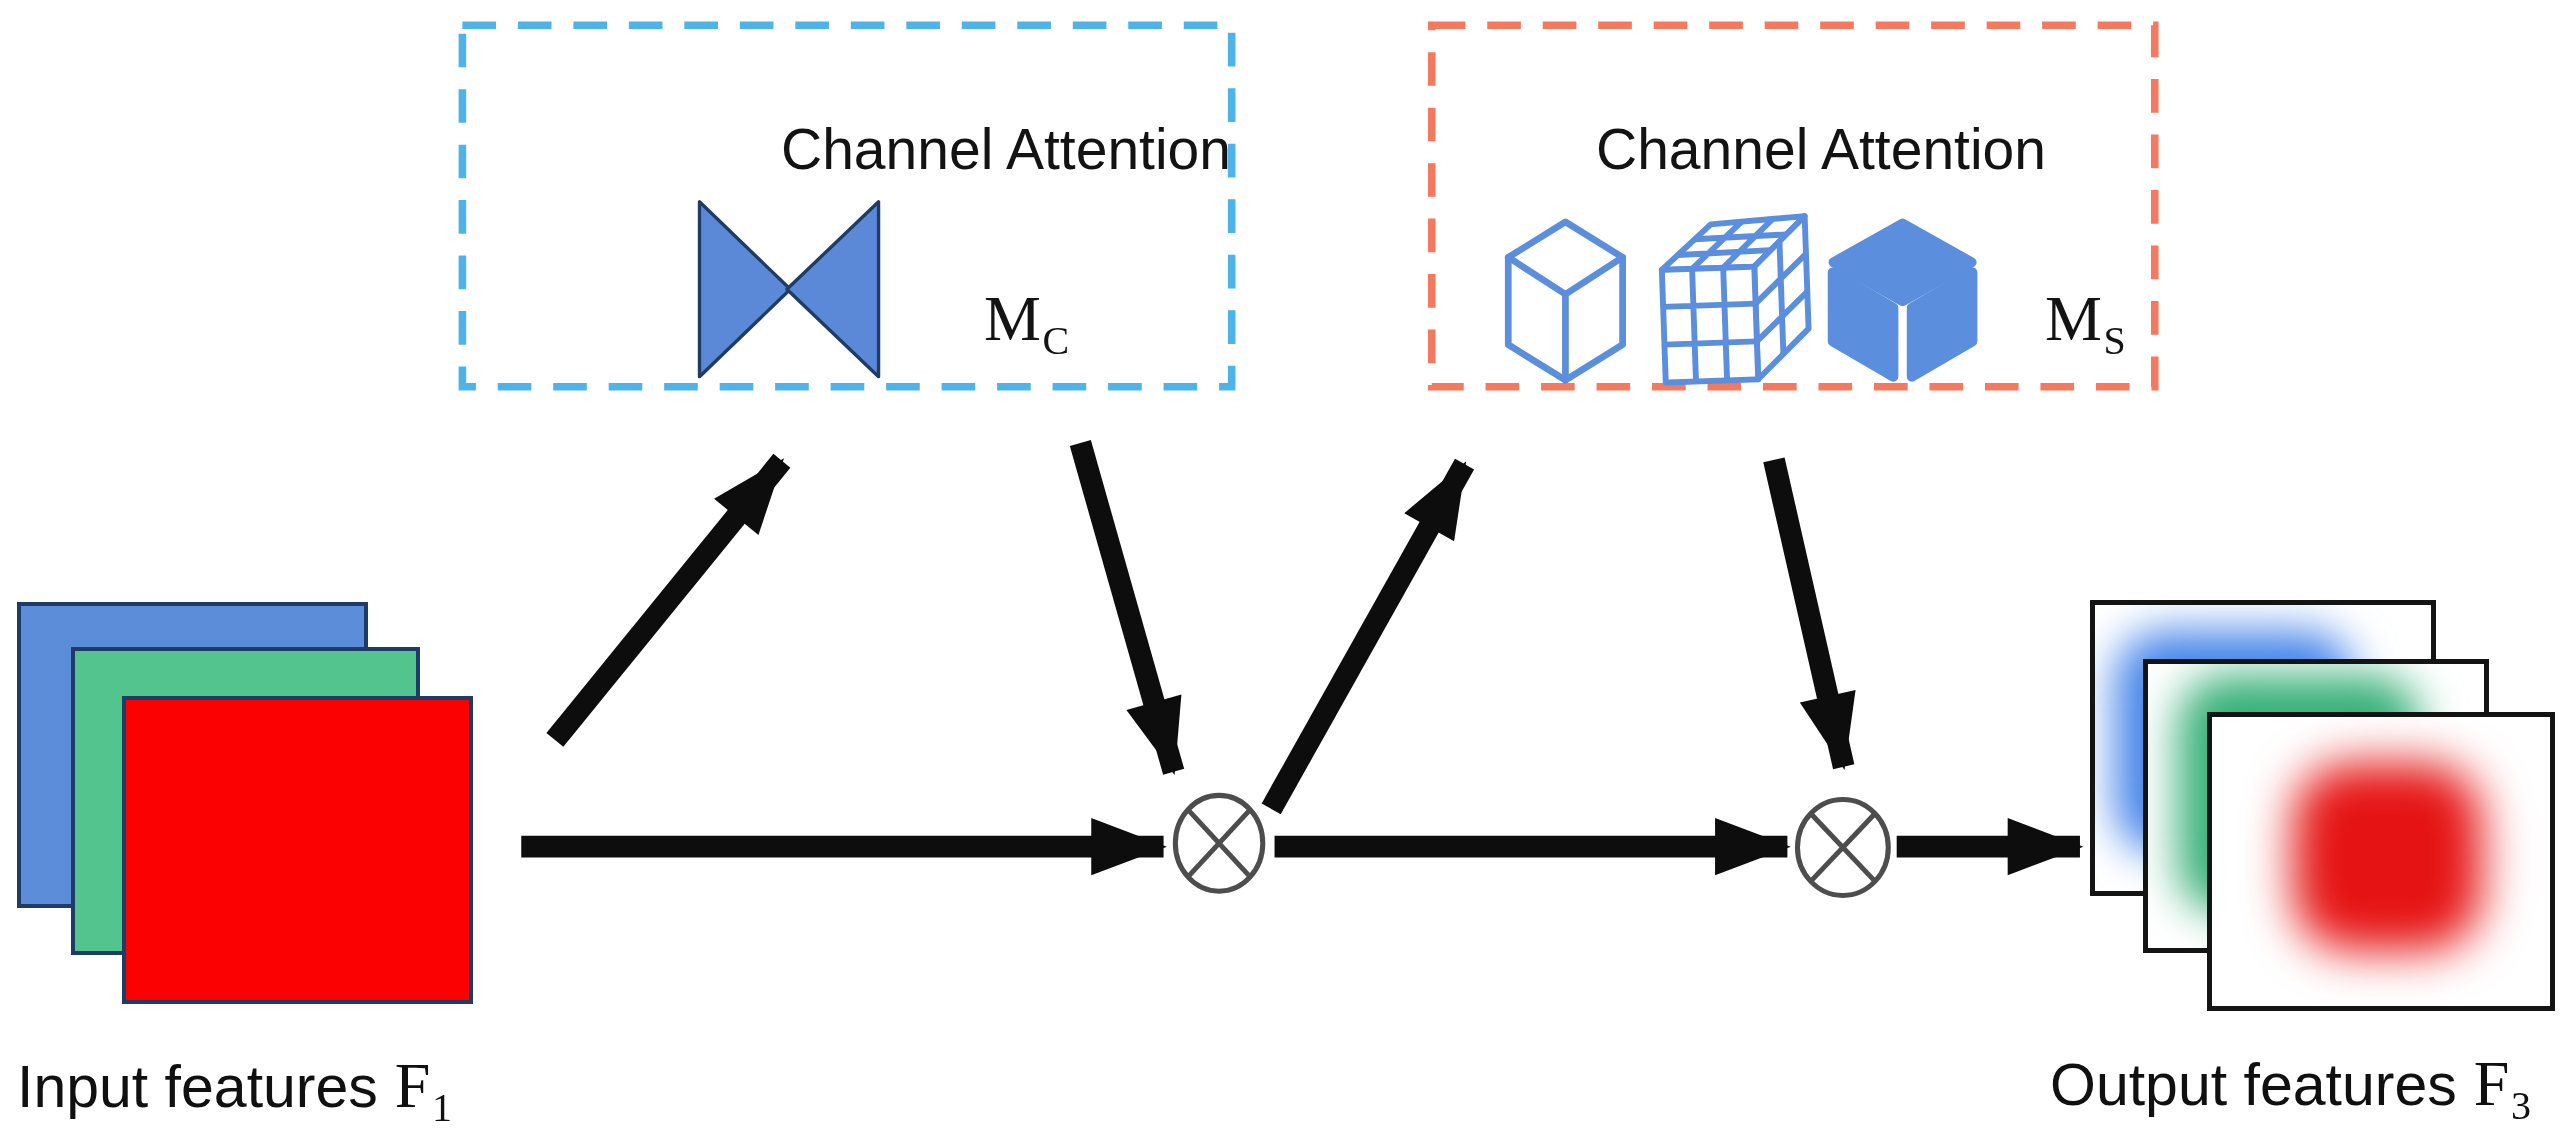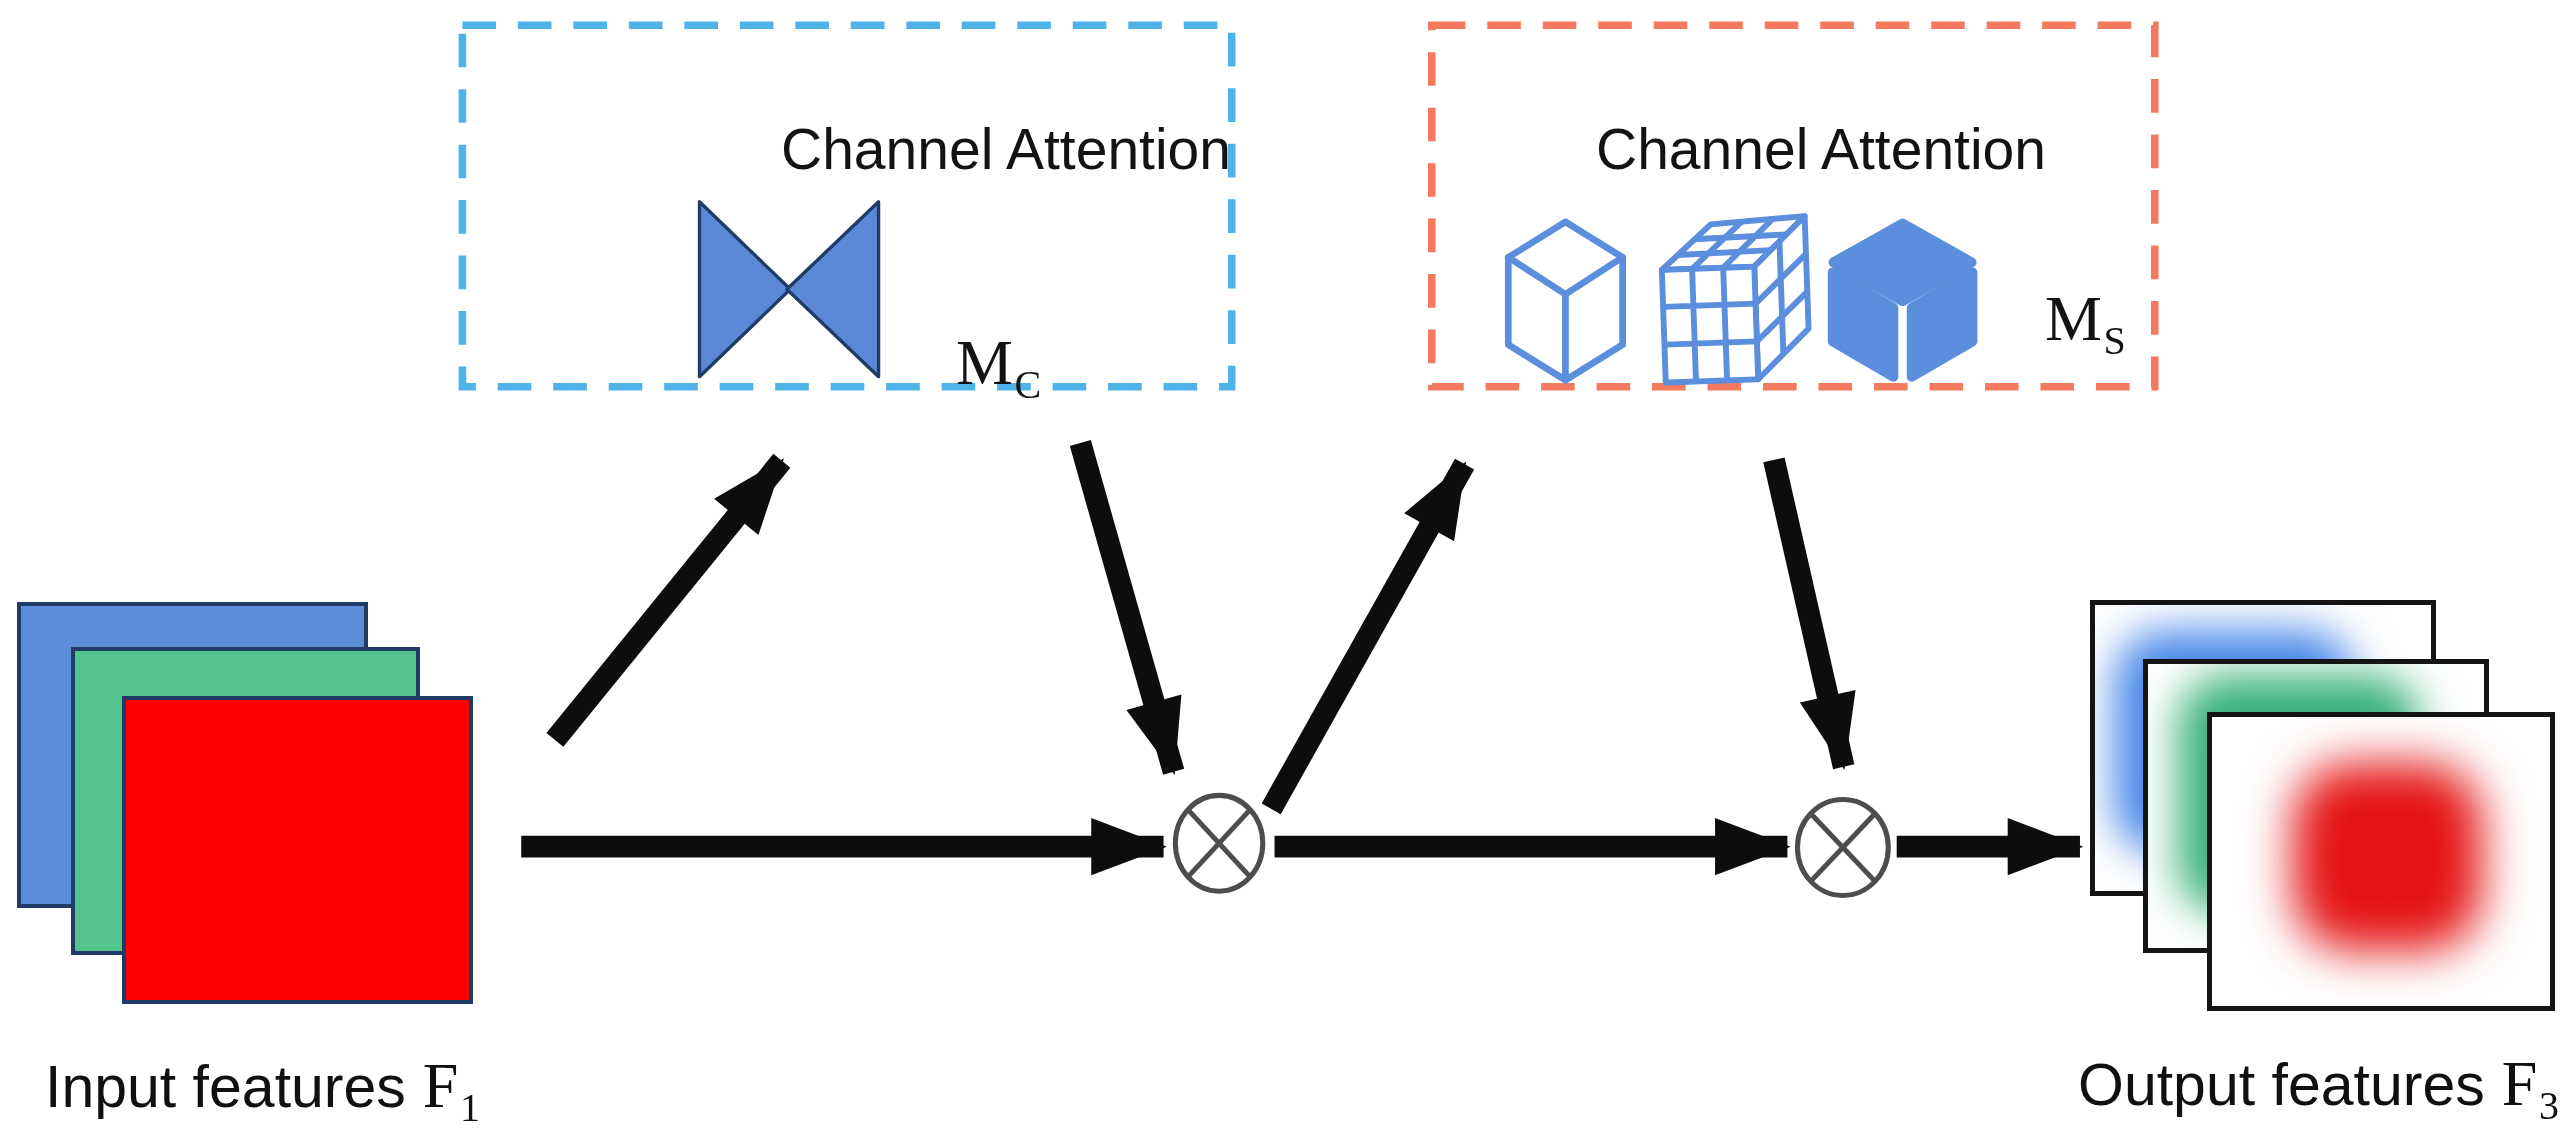"MC" div.mask-label { left: 956px -> 984px; margin-top: 44px -> none }
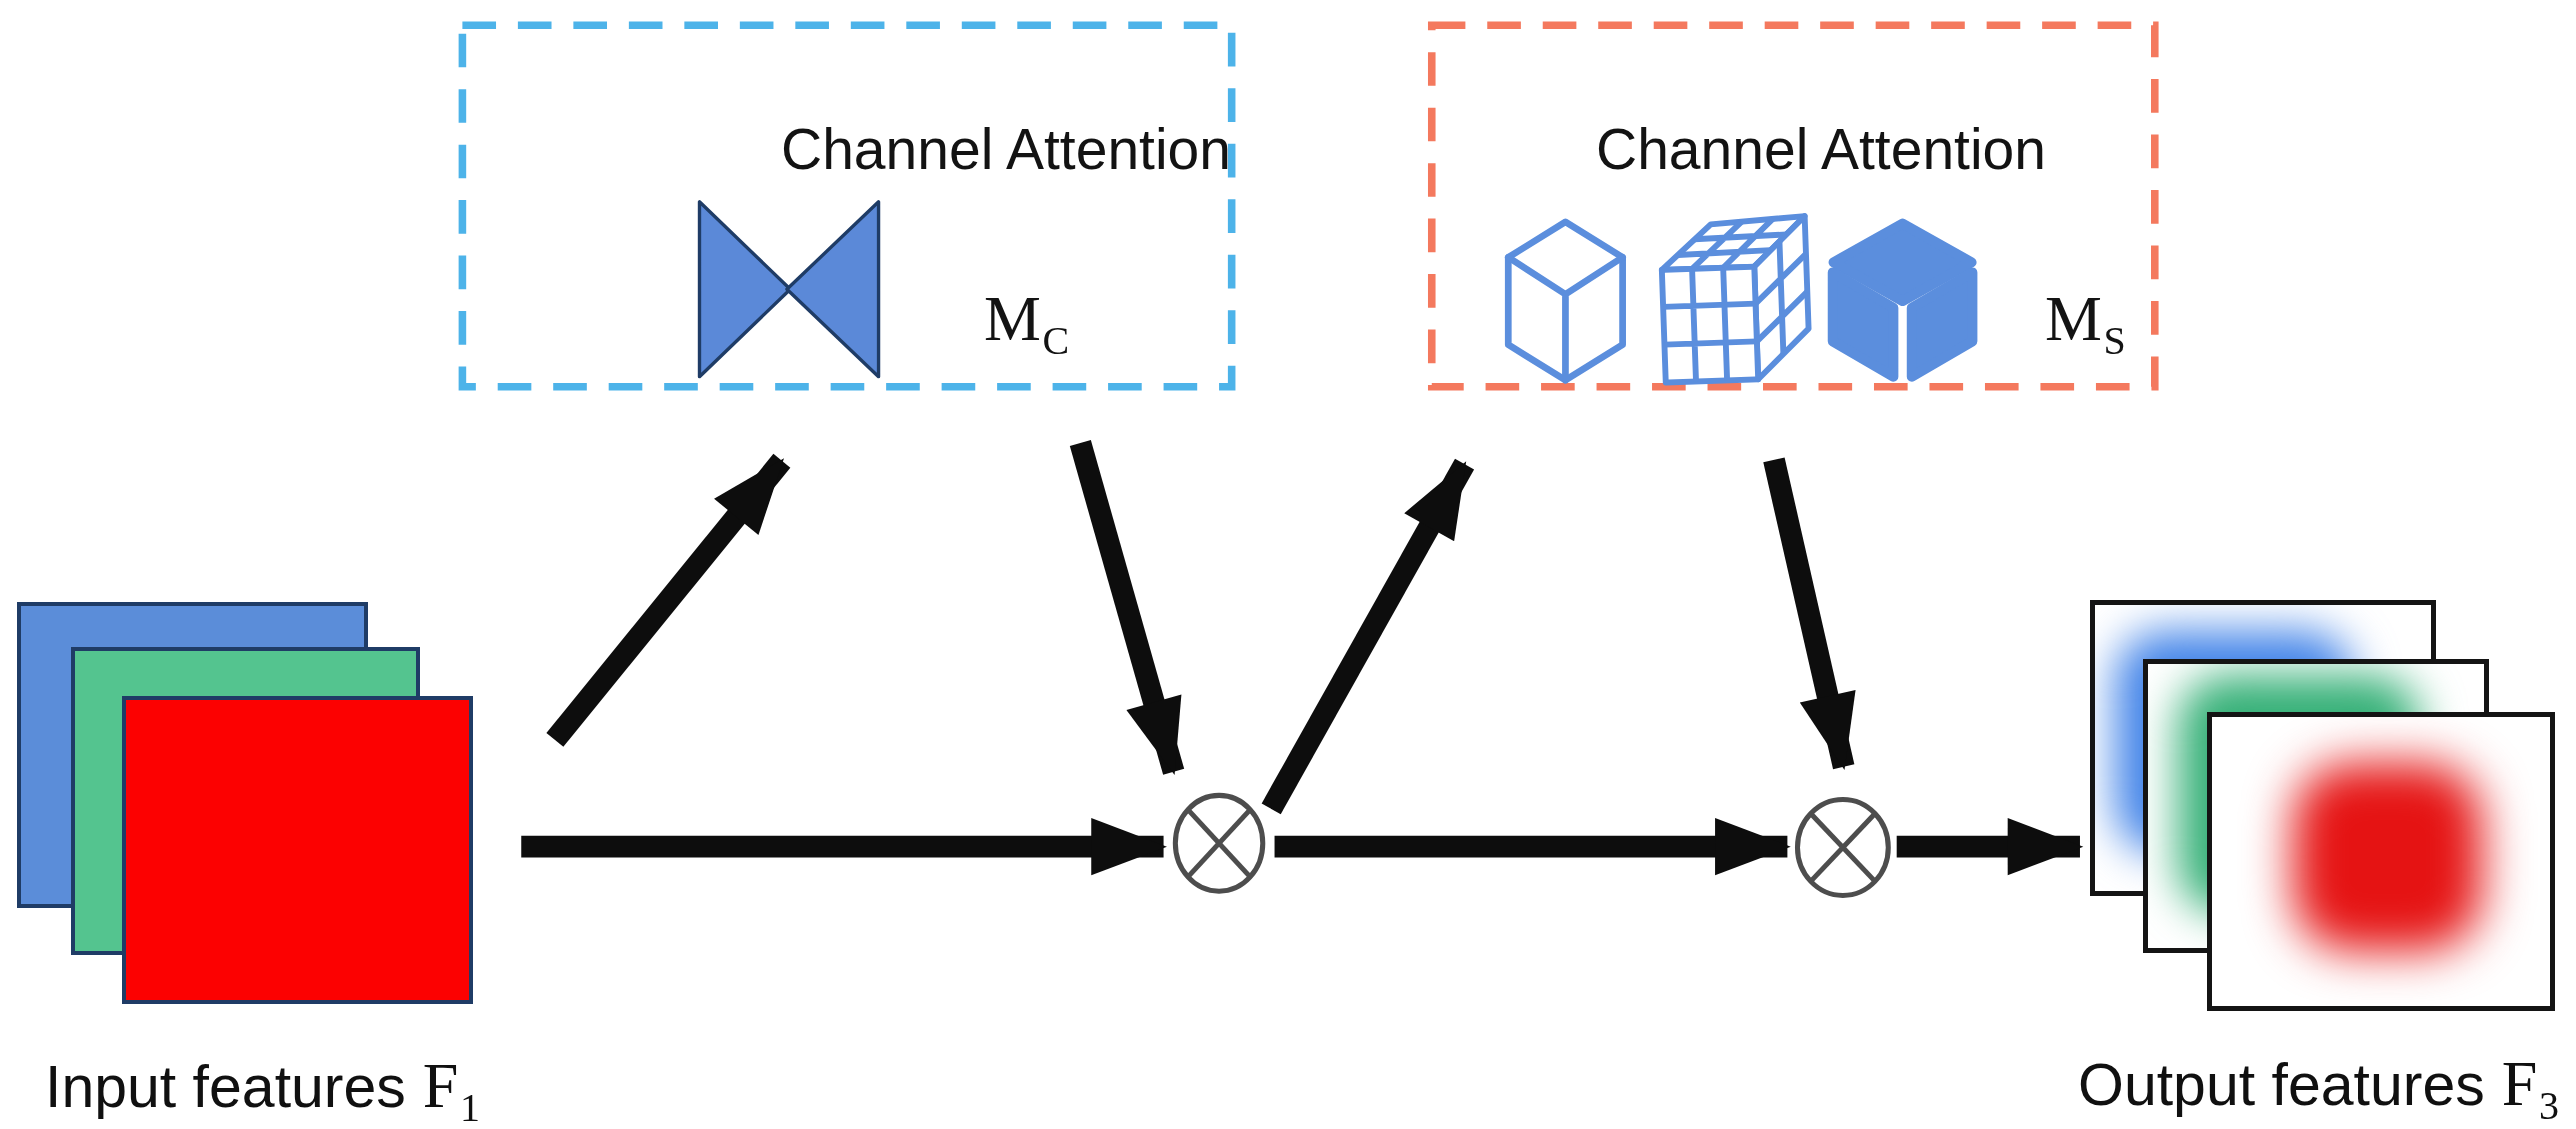"Input features F1" .feat-label { margin-left: 28px -> none }
